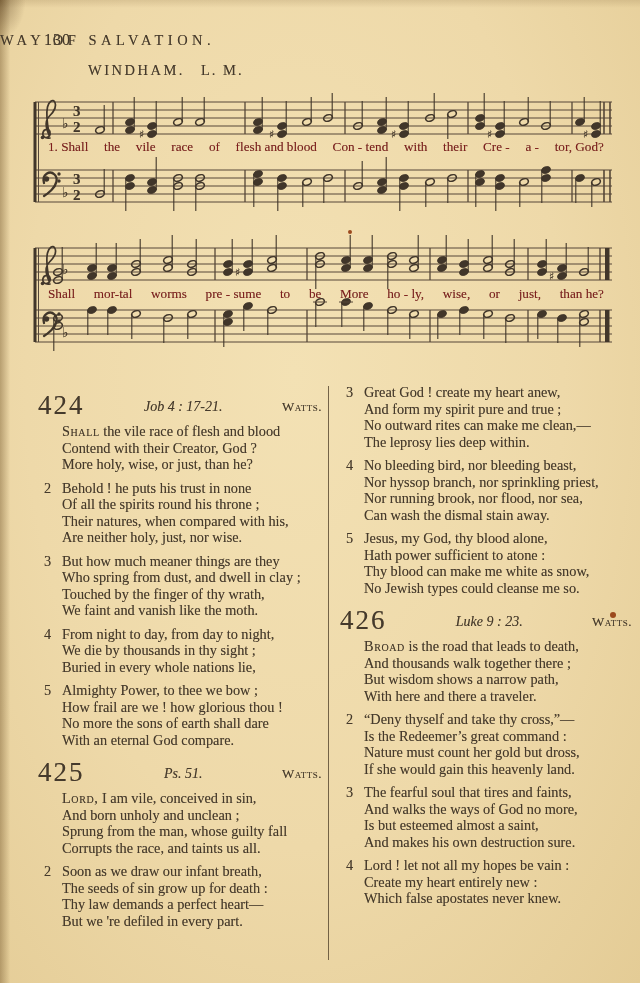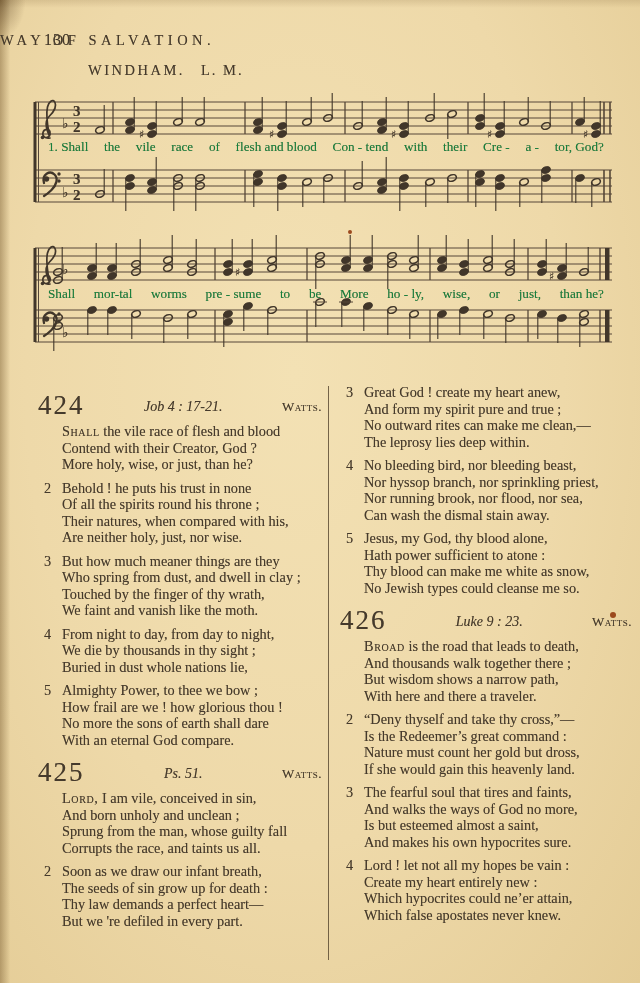"1. Shall" .lyrics { color: #15803d -> #7f1d1d }
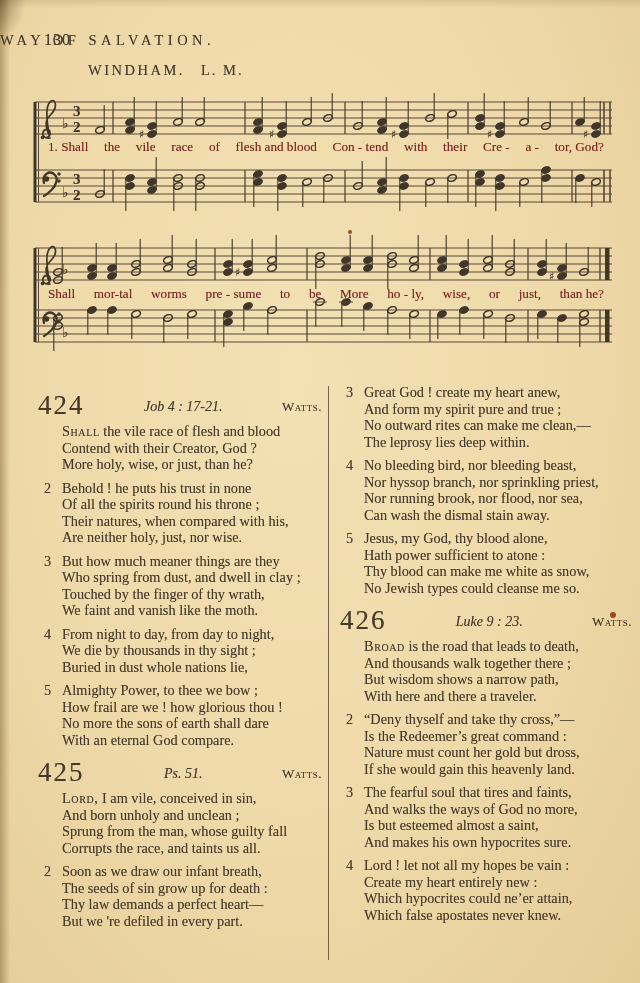"Buried in dust whole nations" div.vline { text: dust -> every }
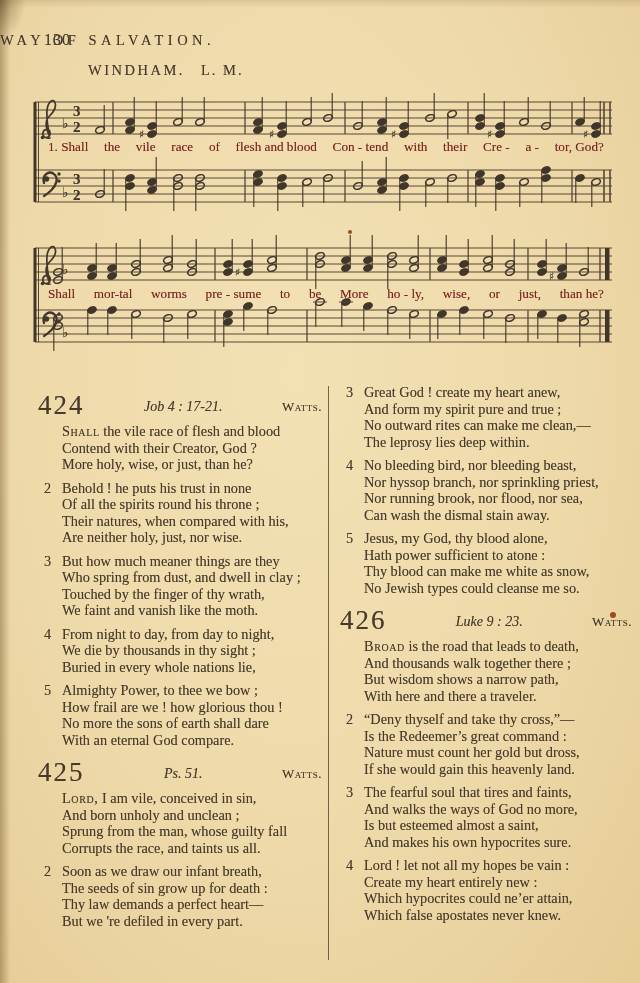"And makes his own hypocrites" div.vline { text: hypocrites -> destruction }
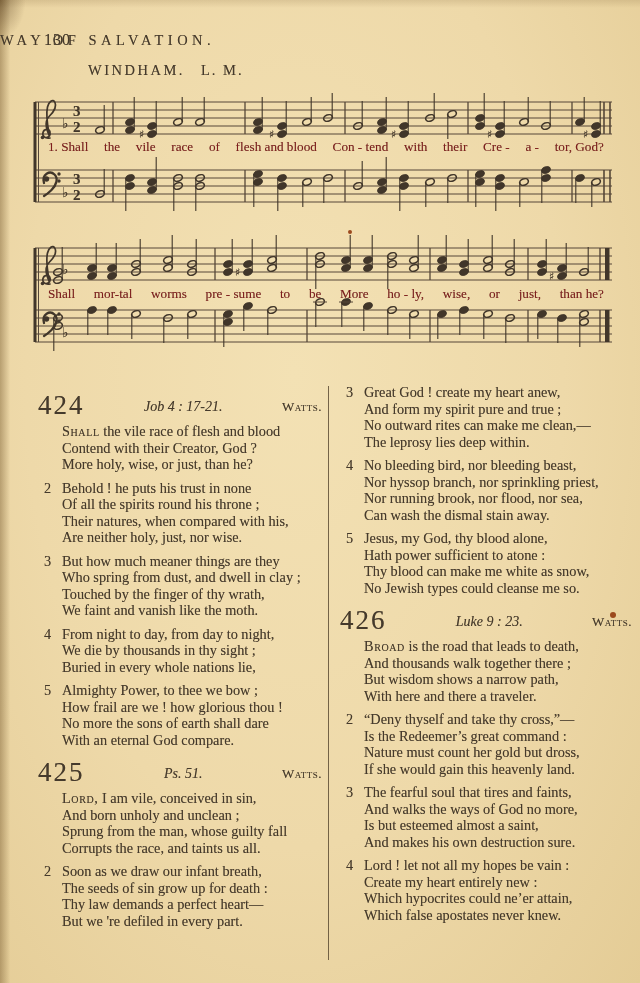"Which hypocrites could ne’er attain," div.vline { html: <div>Which hypocrites could ne’er attain,</div> -> none }
